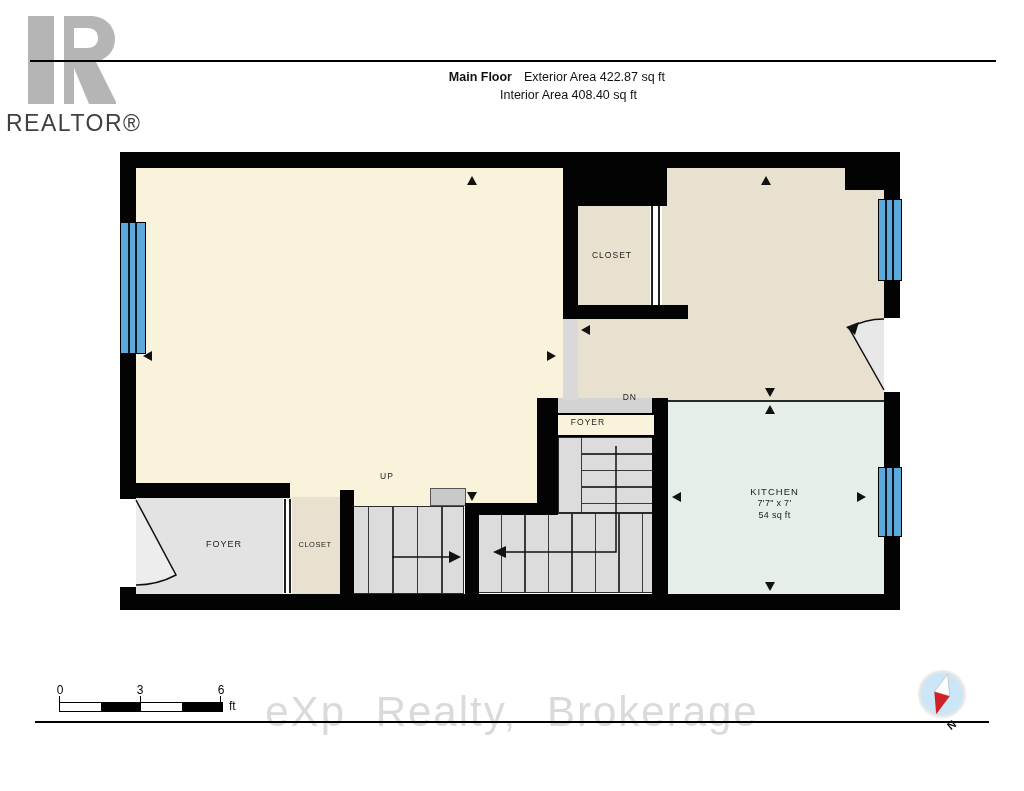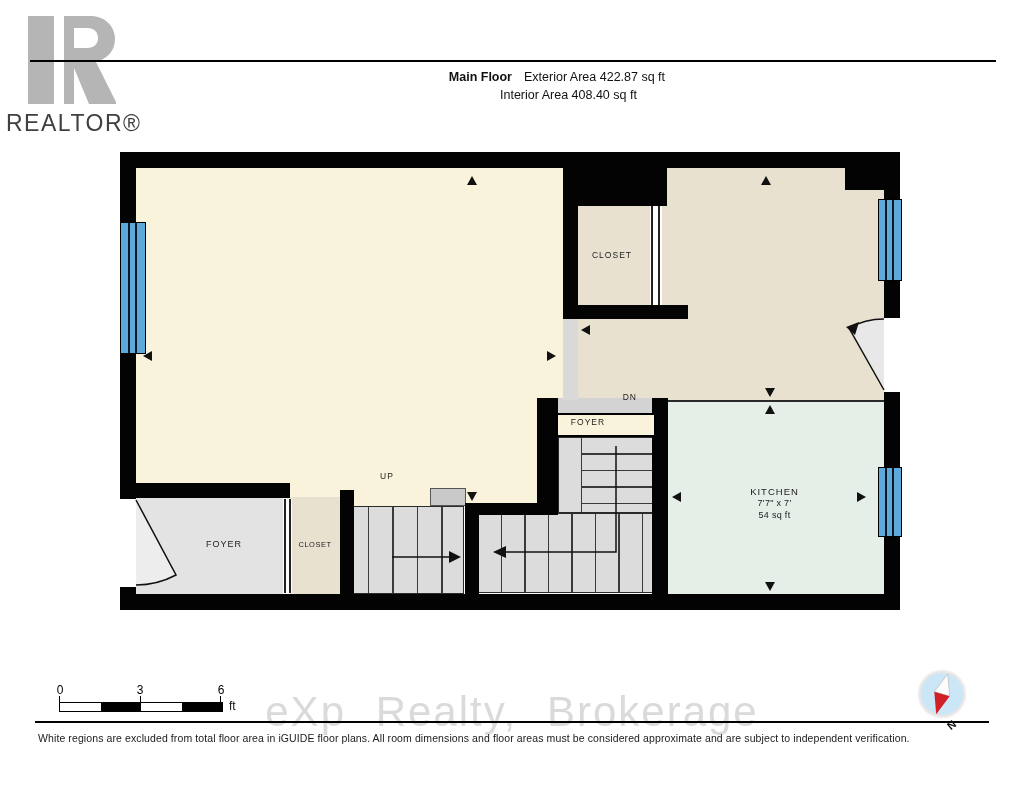"White regions are excluded from" div.disclaimer { html: <div>White regions are excluded from total floor area in iGUIDE floor plans. All room dimensions and floor areas must be considered approximate and are subject to independent verification.</div> -> none }
